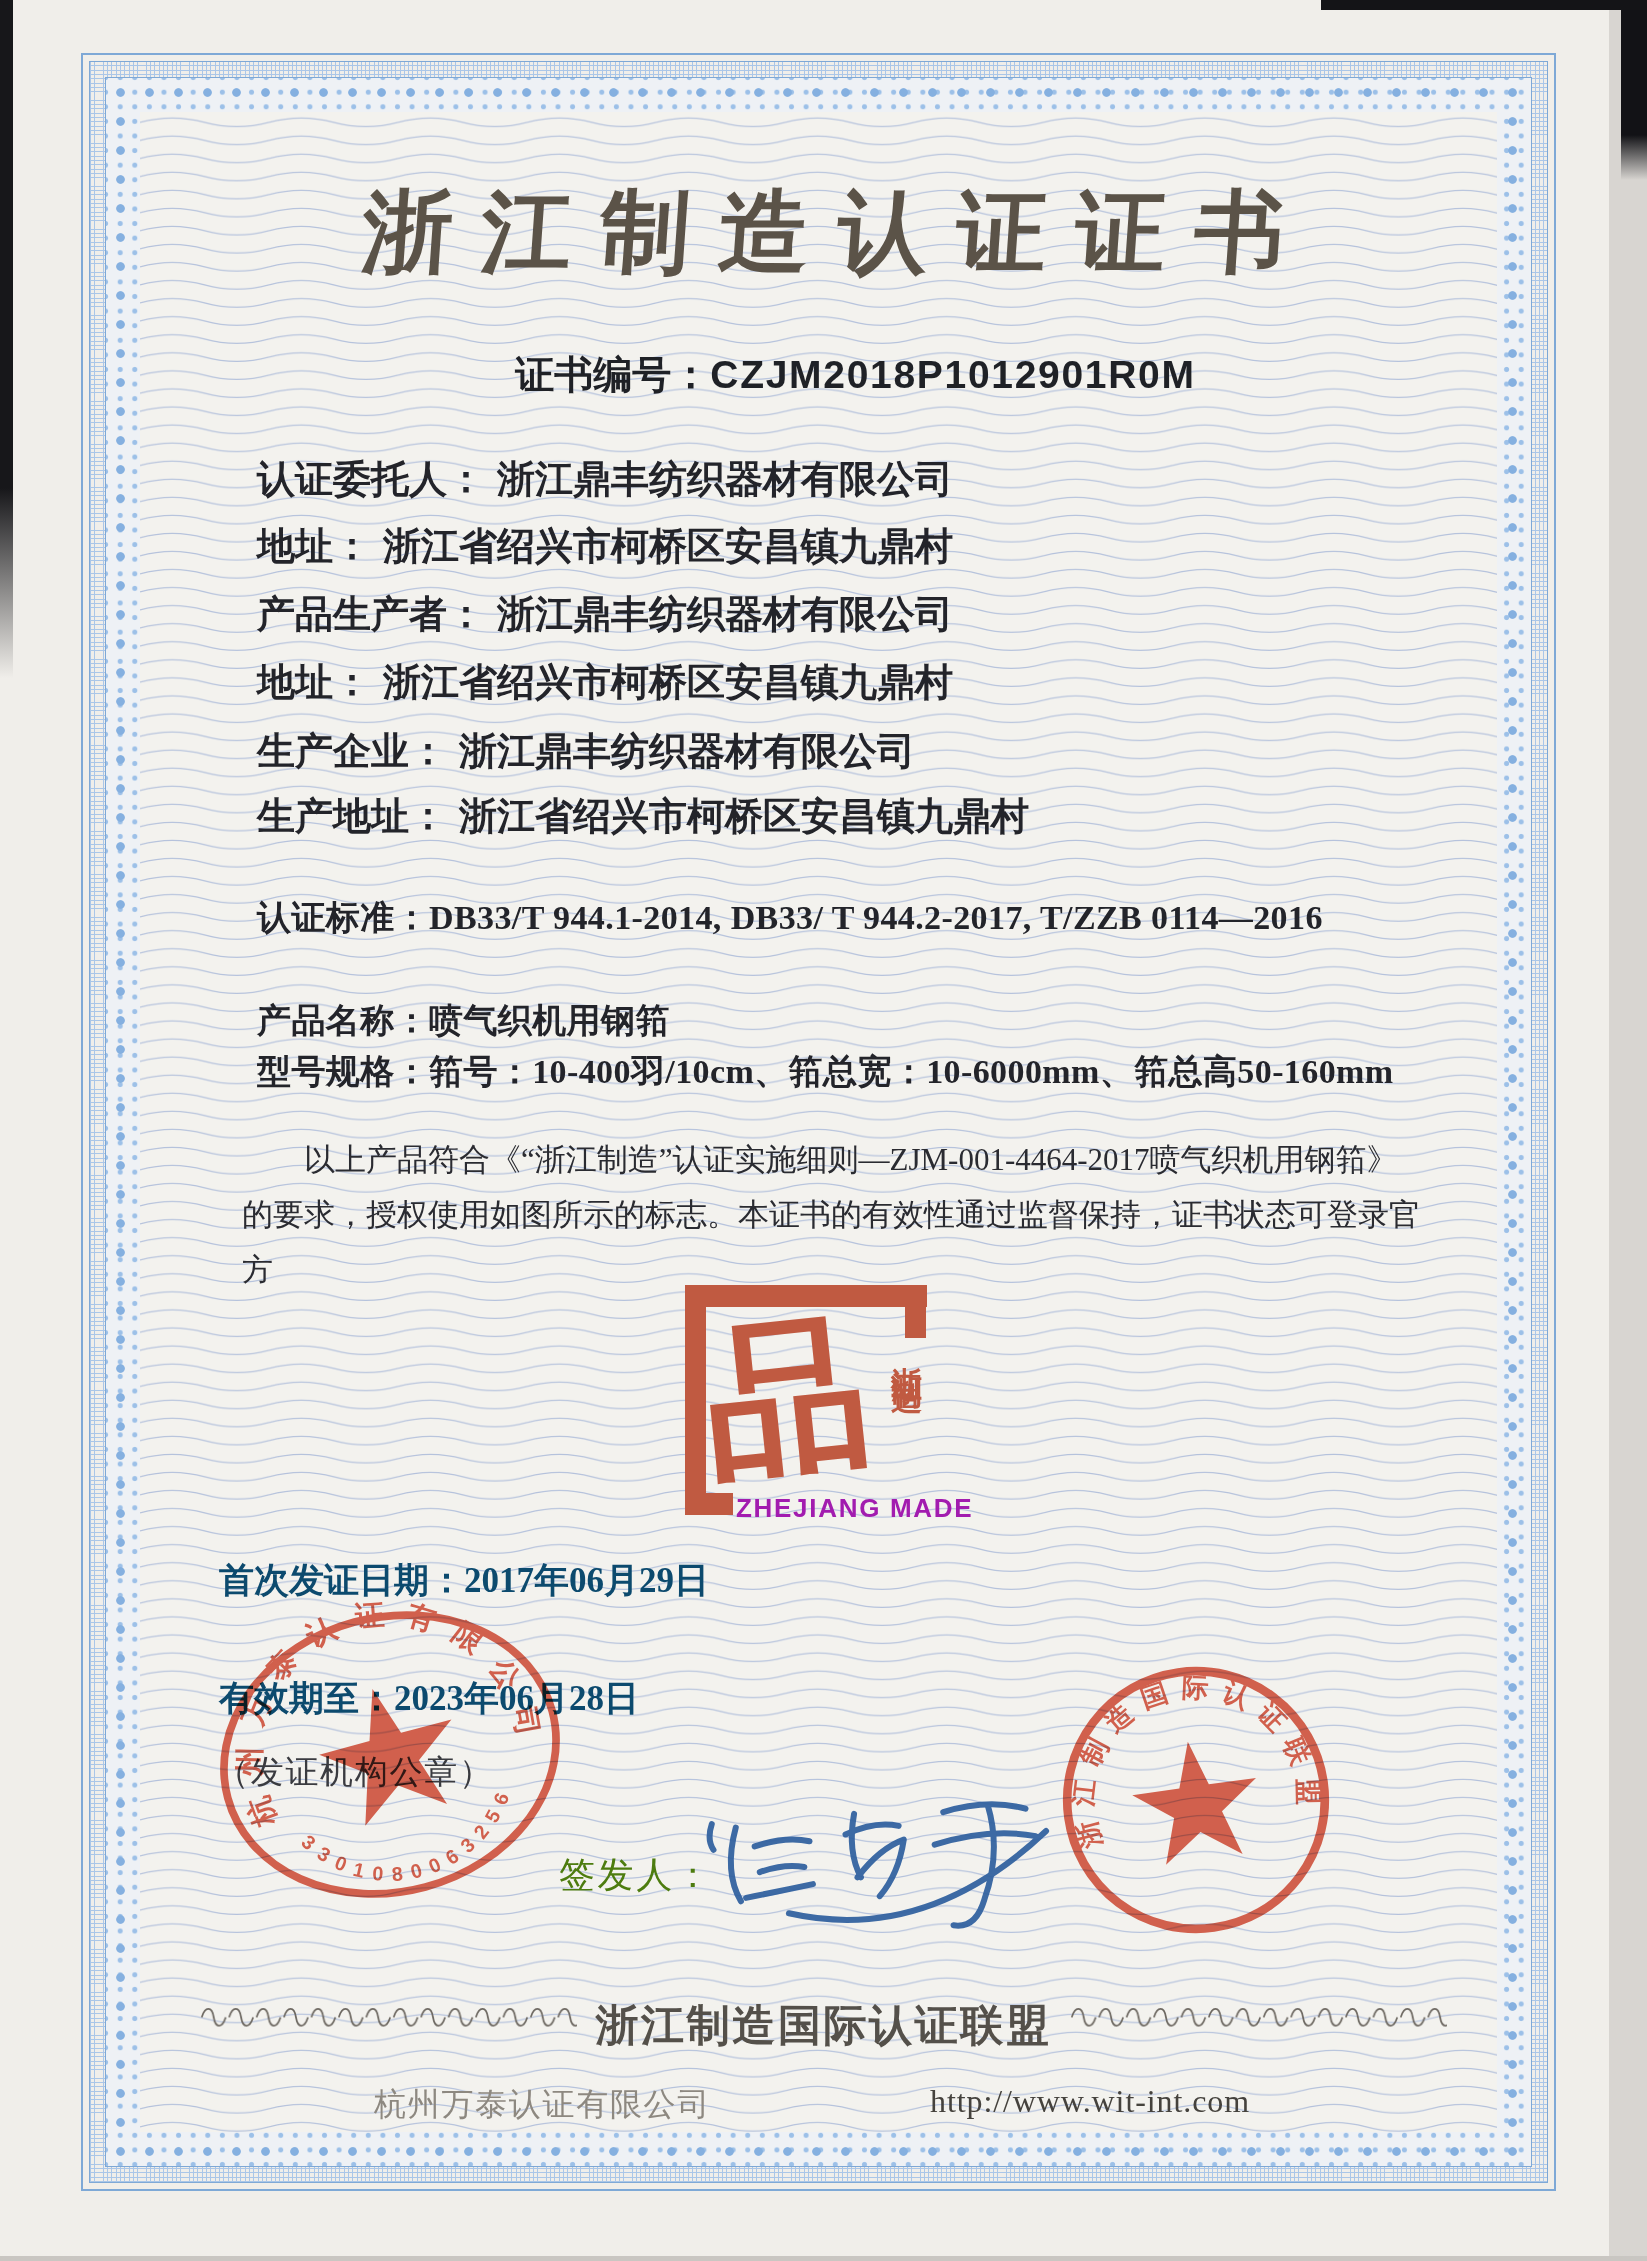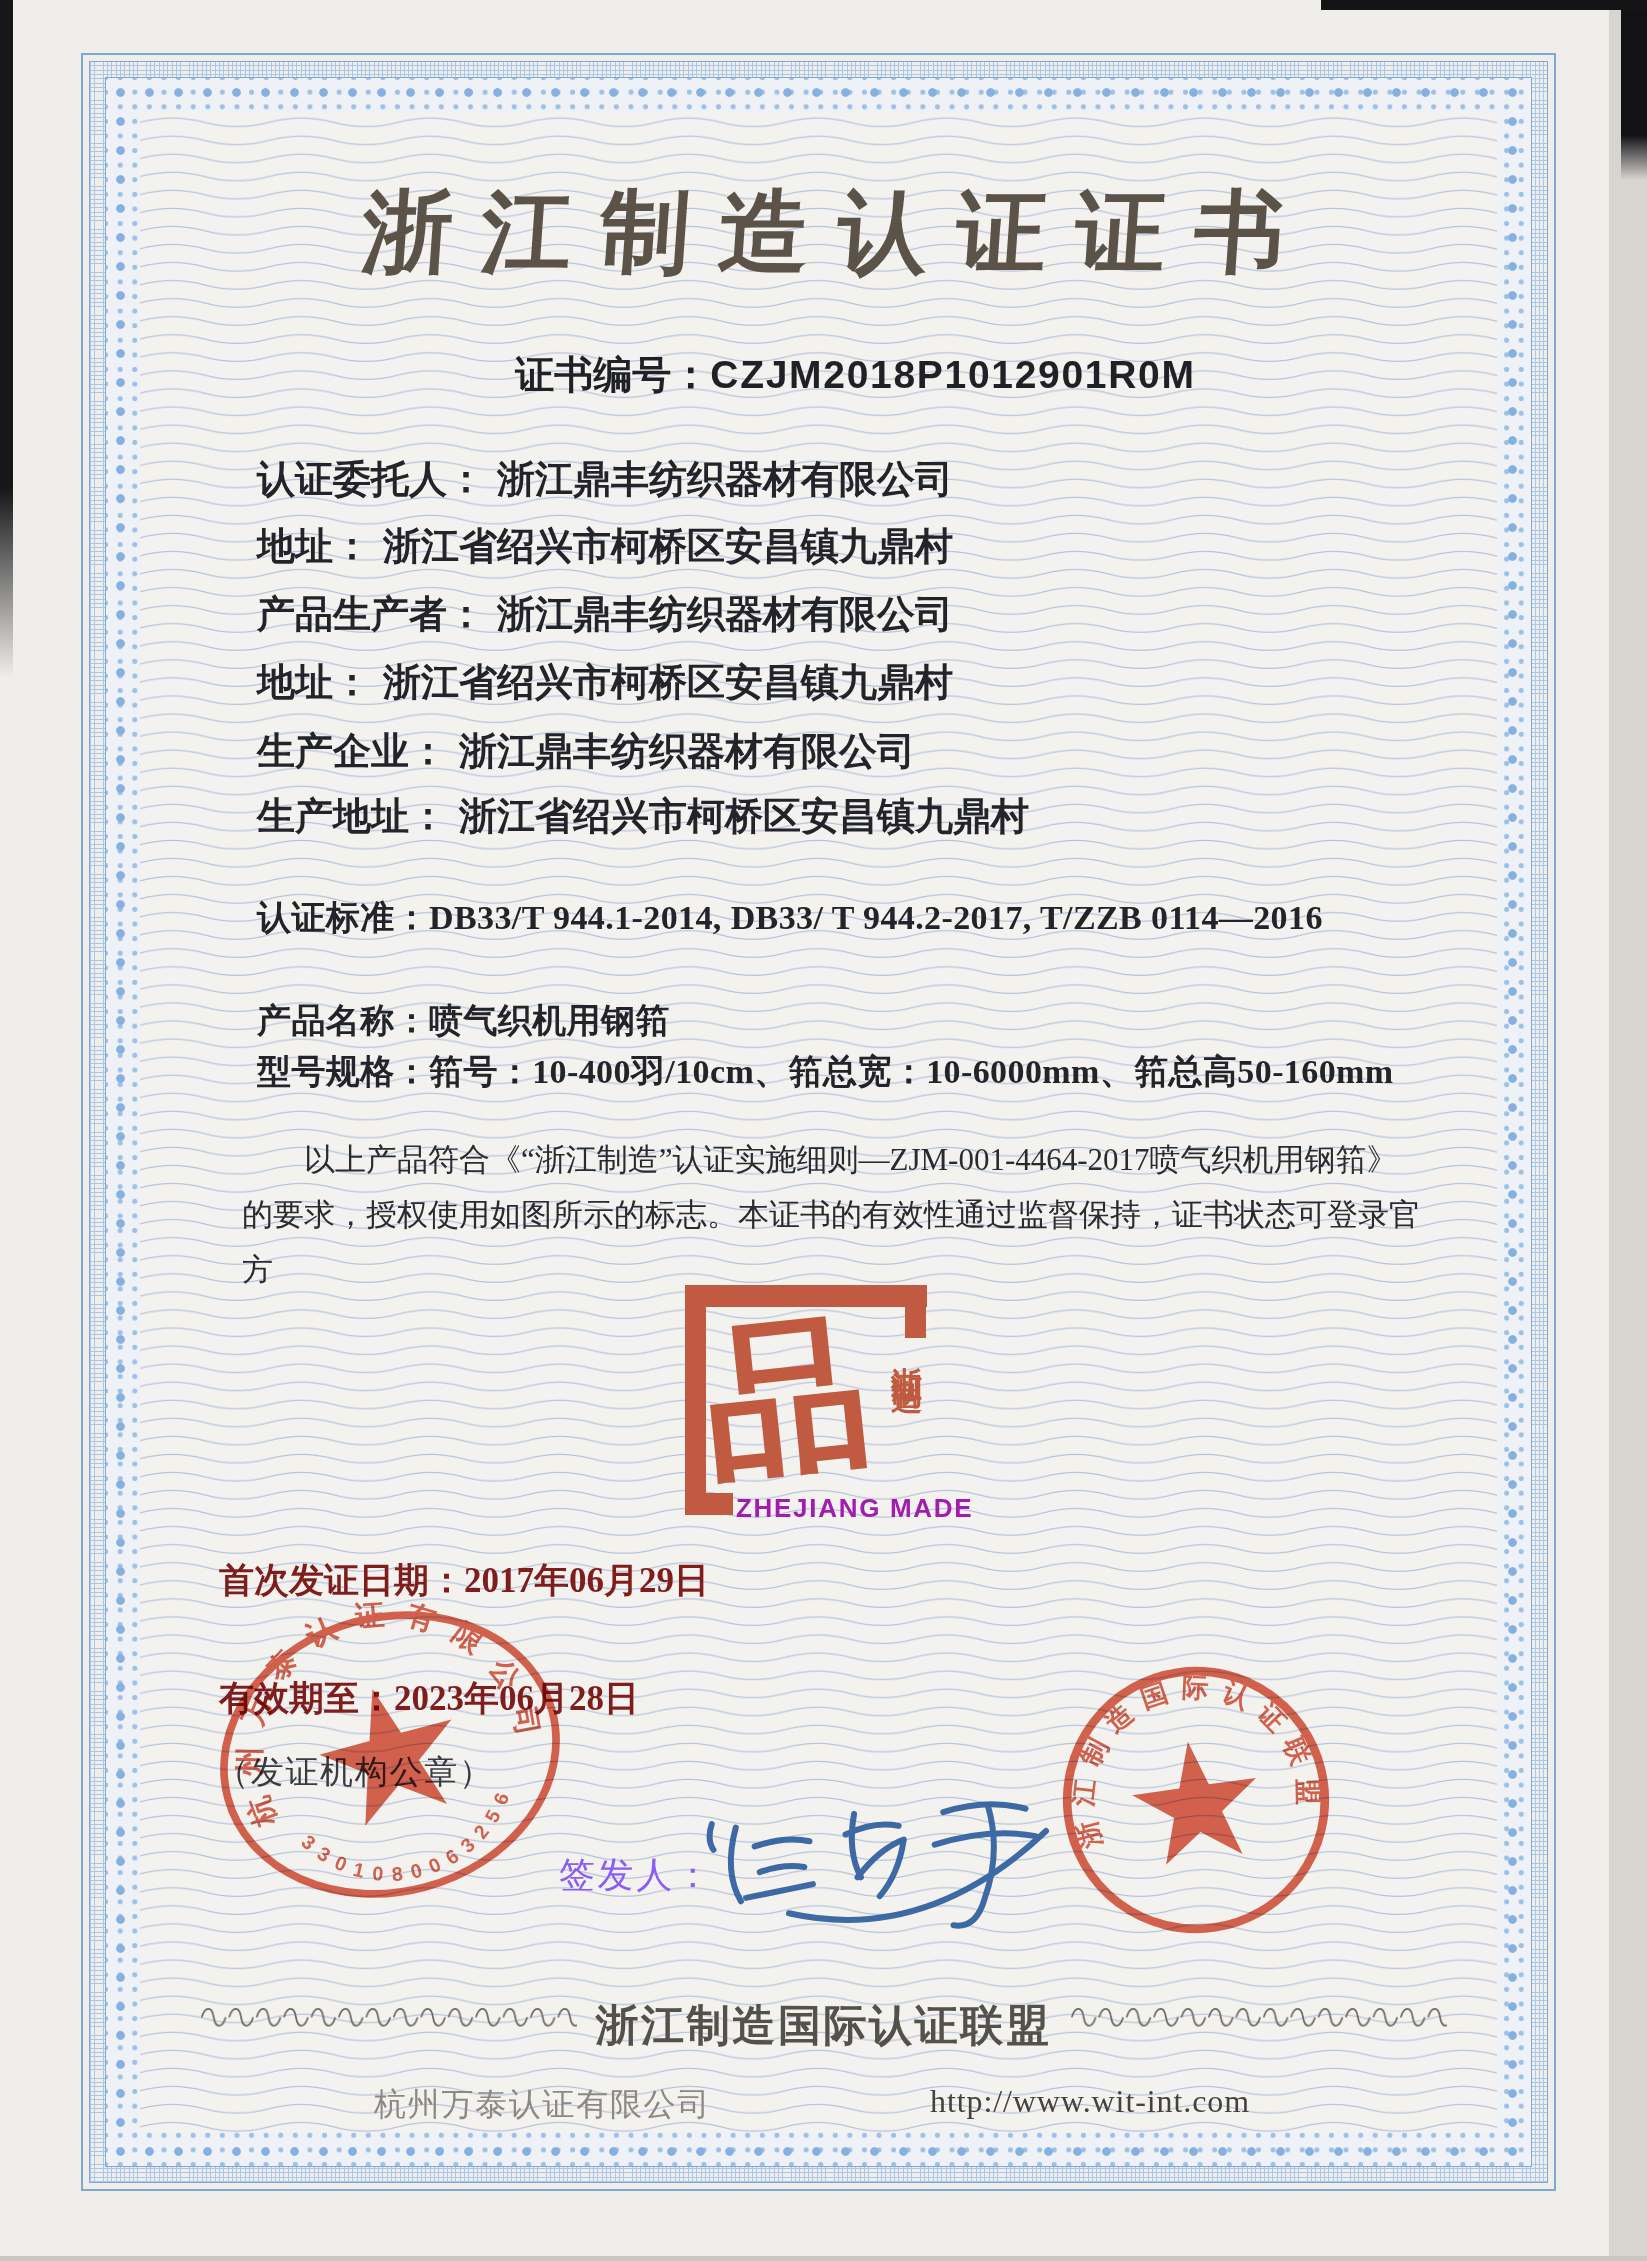"首次发证日期：2017年06月29日" .dateline { color: #7f1d1d -> #0c4a6e }
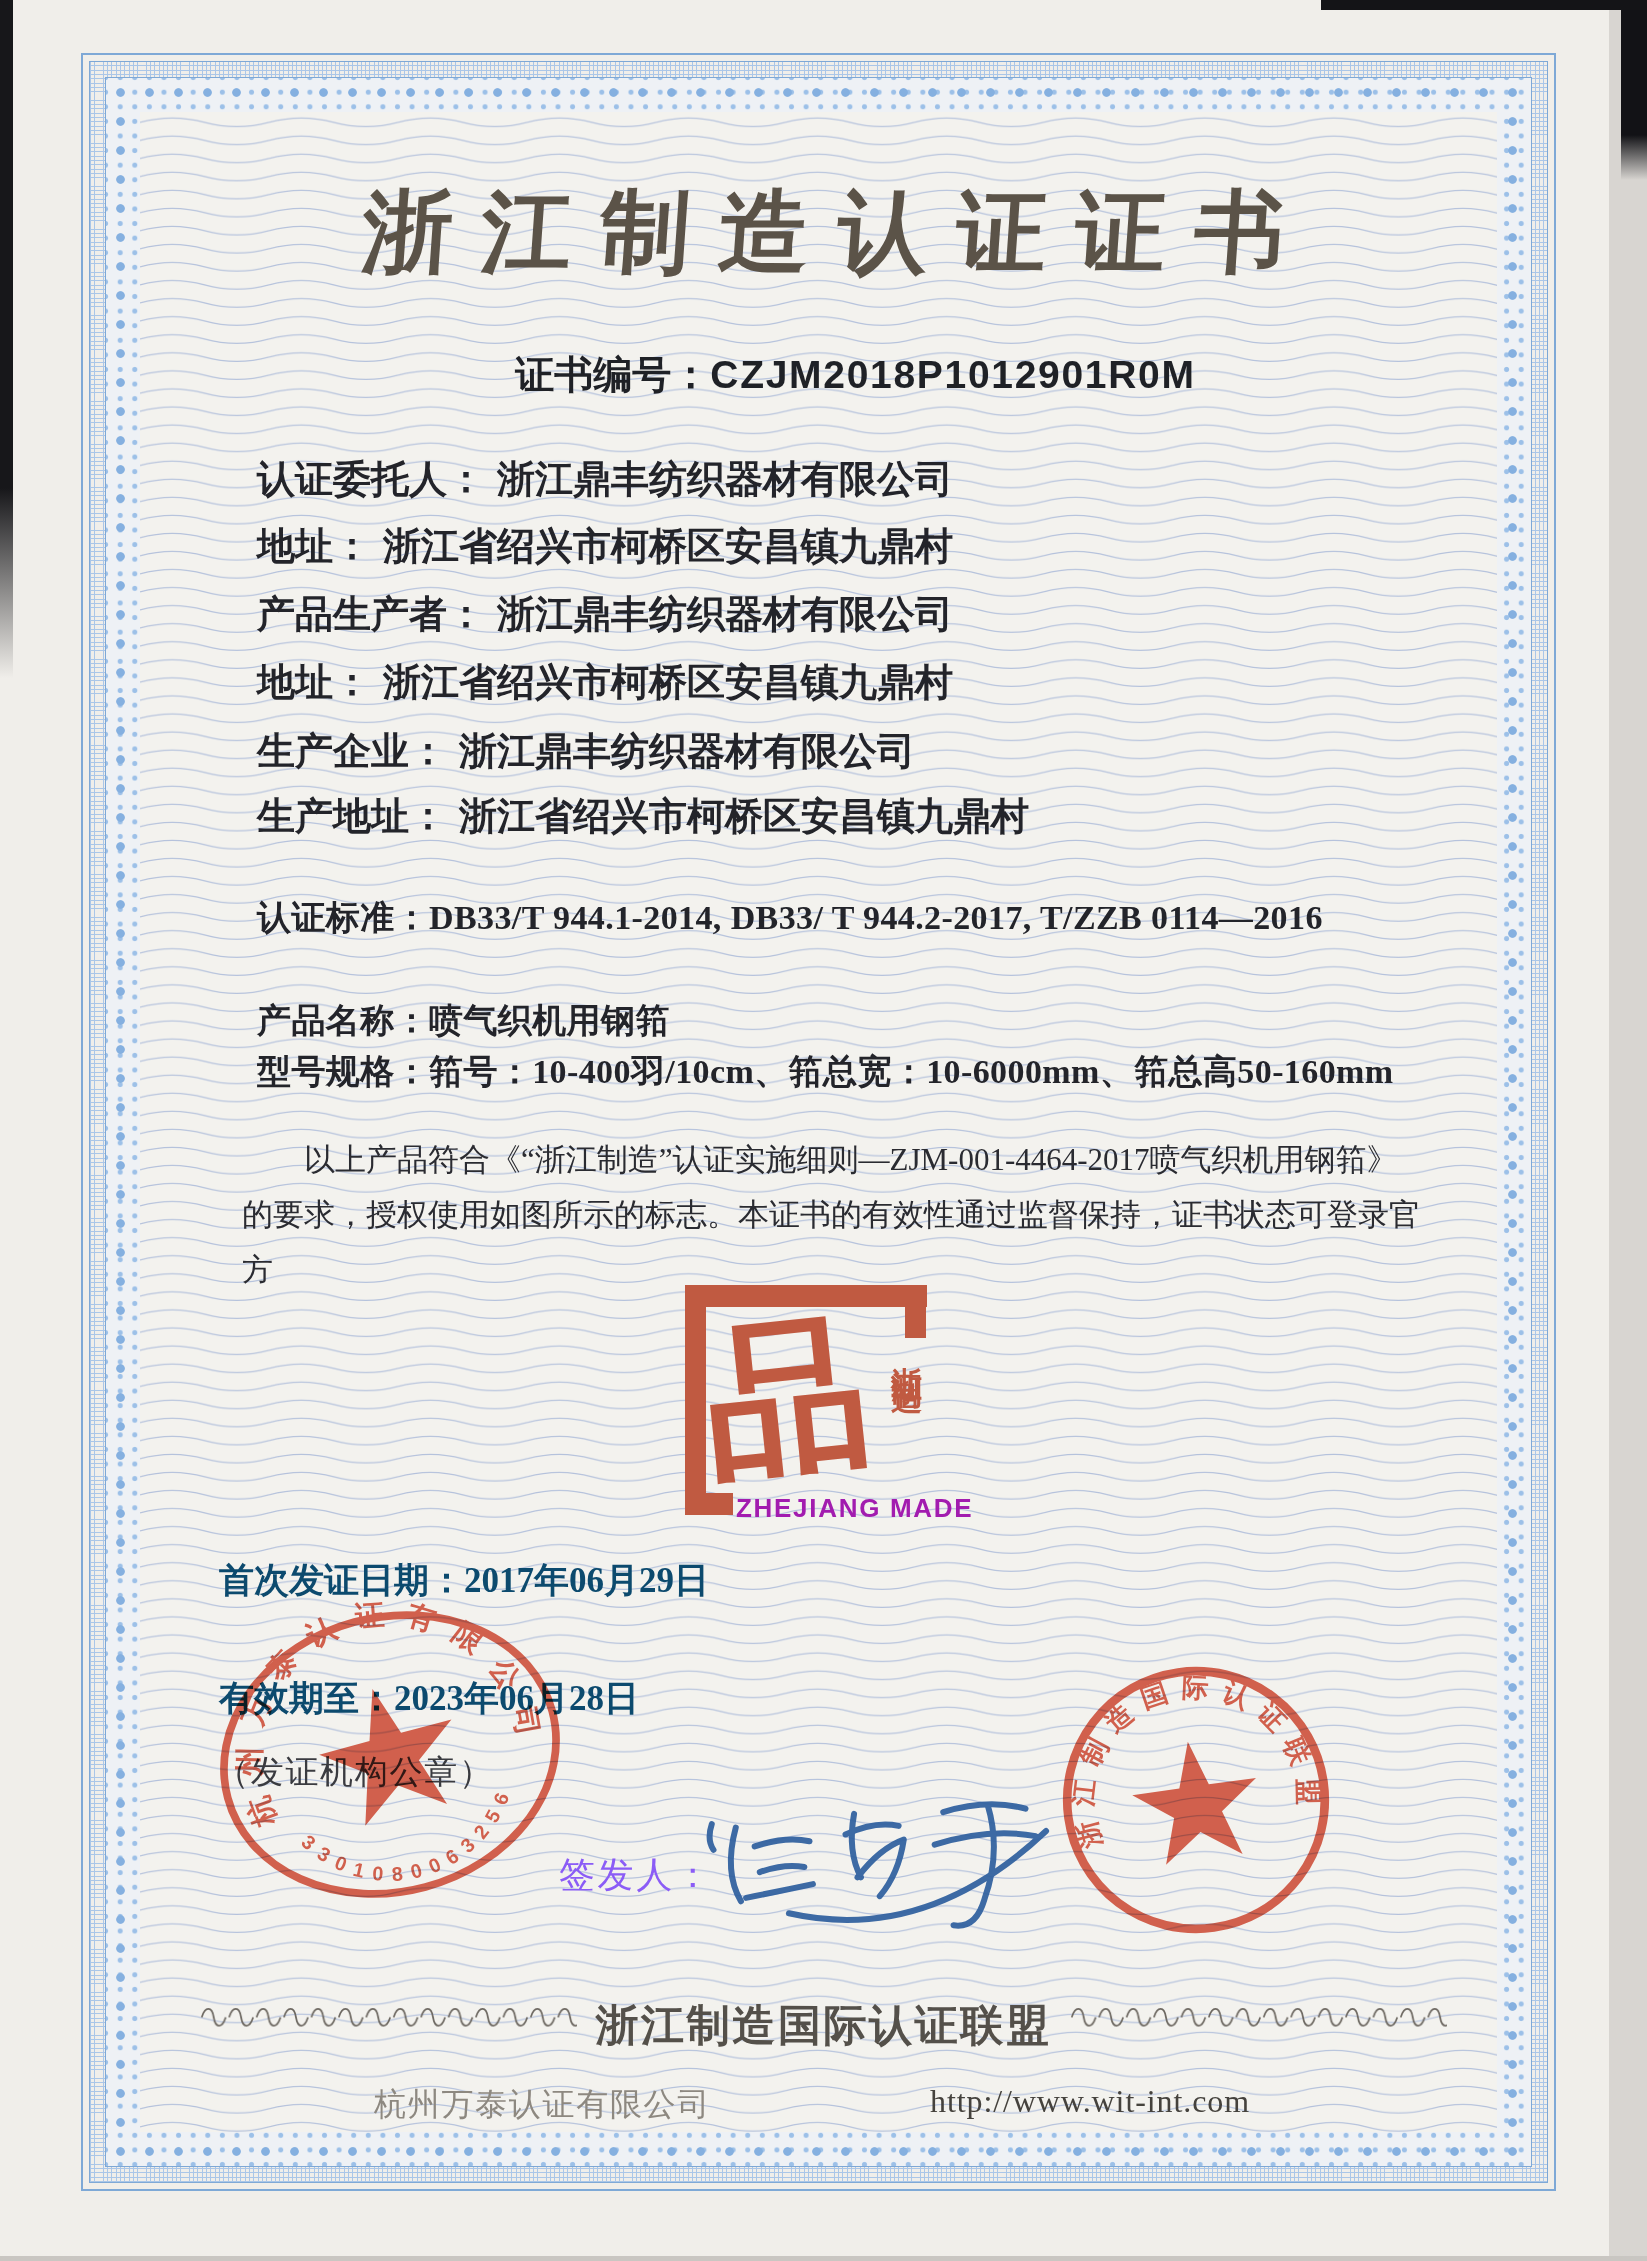"签发人：" .issuer { color: #8b5cf6 -> #4d7c0f }
